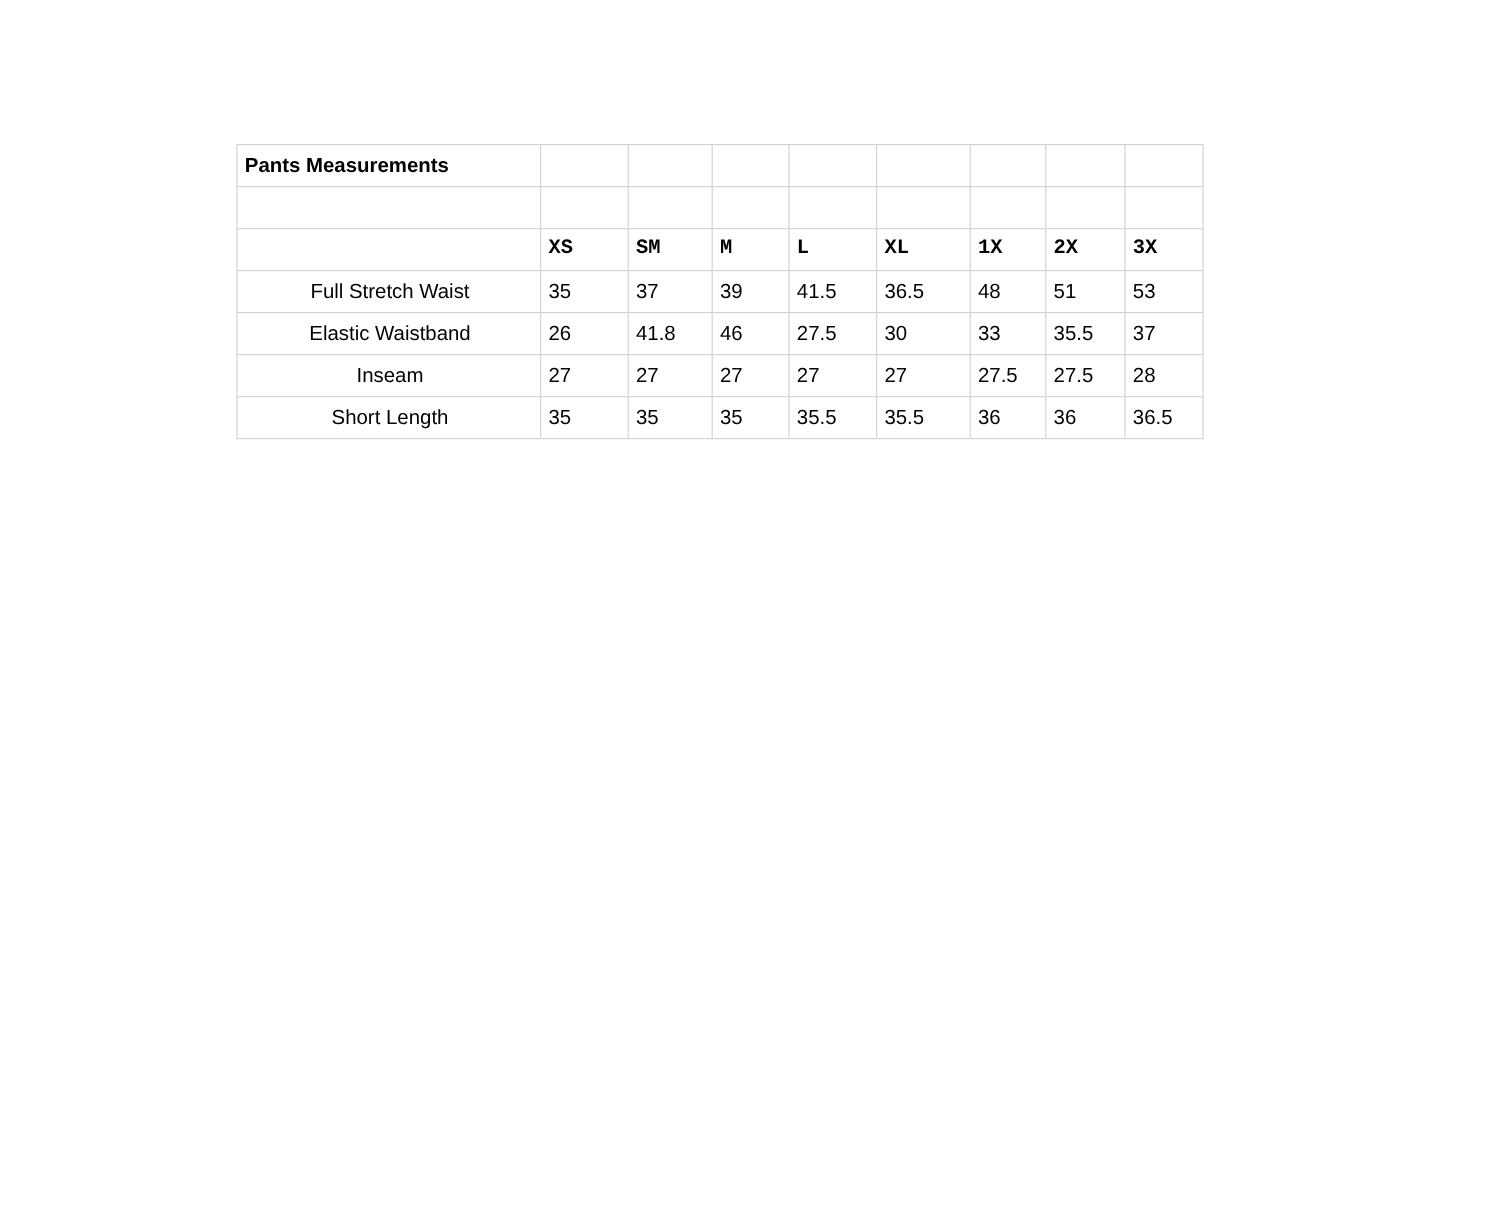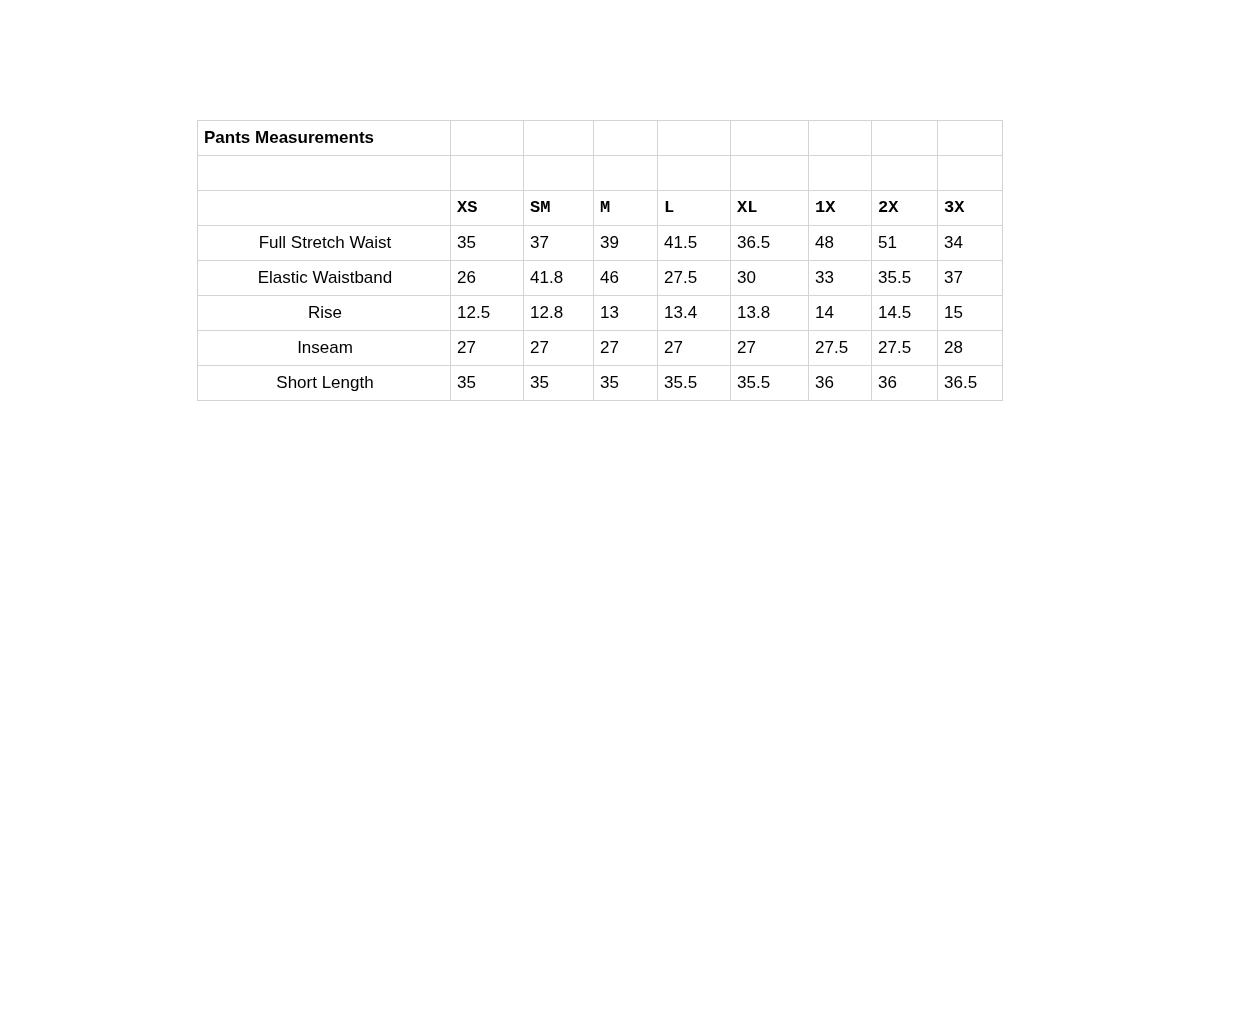"34" td.value-cell { text: 34 -> 53 }
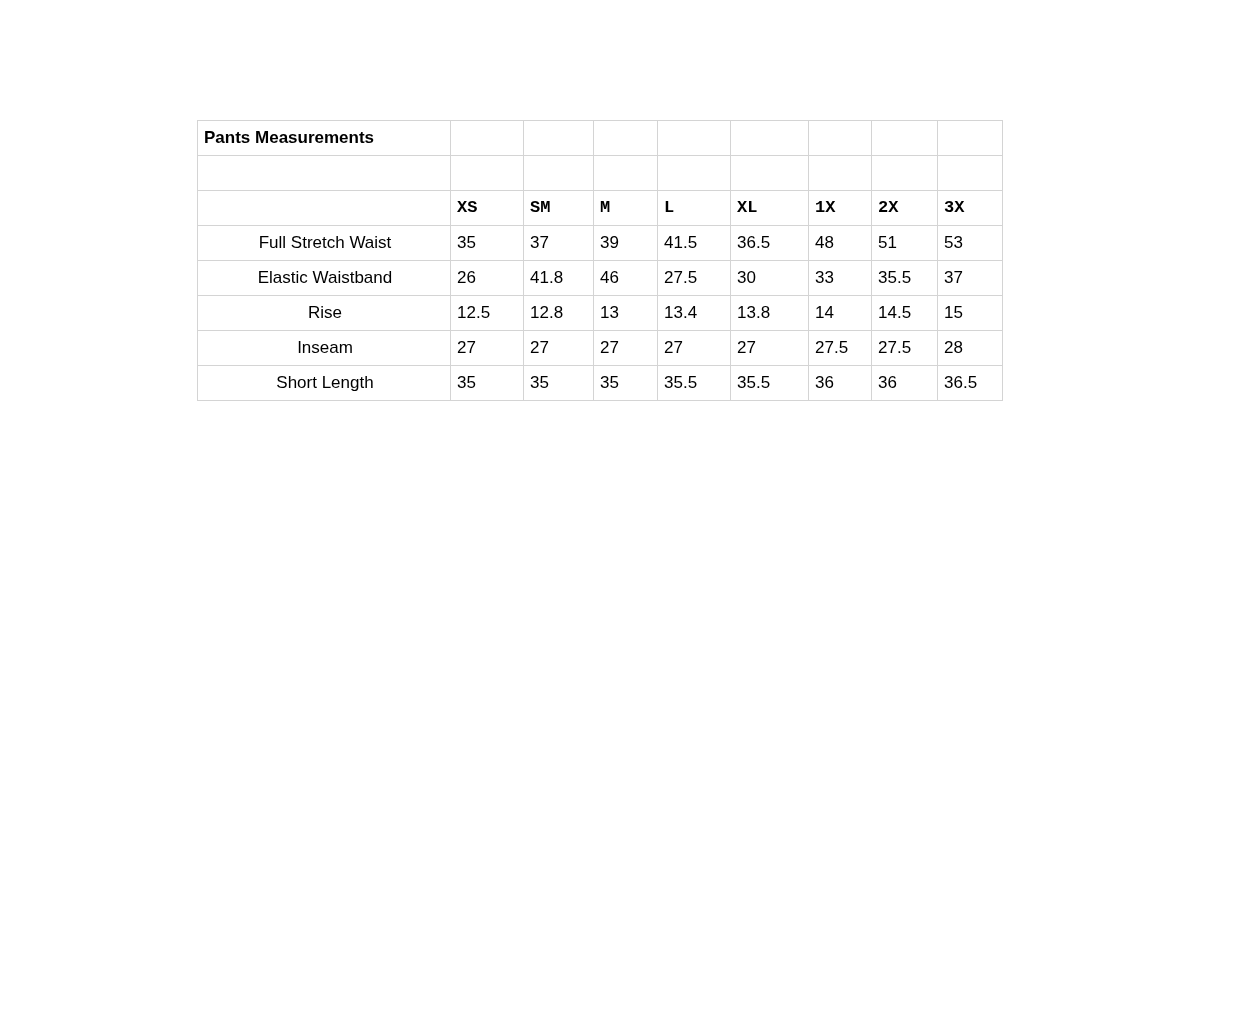"Rise" tr { html: <tr> <td>Rise</td> <td>12.5</td> <td>12.8</td> <td>13</td> <td>13.4</td> <td>13.8</td> <td>14</td> <td>14.5</td> <td>15</td> </tr> -> none }
